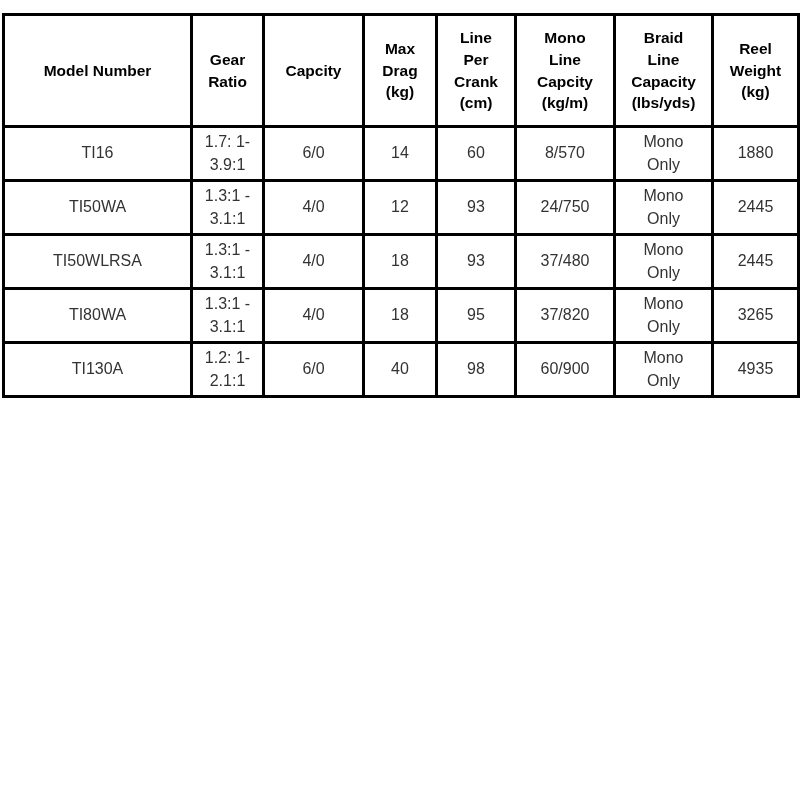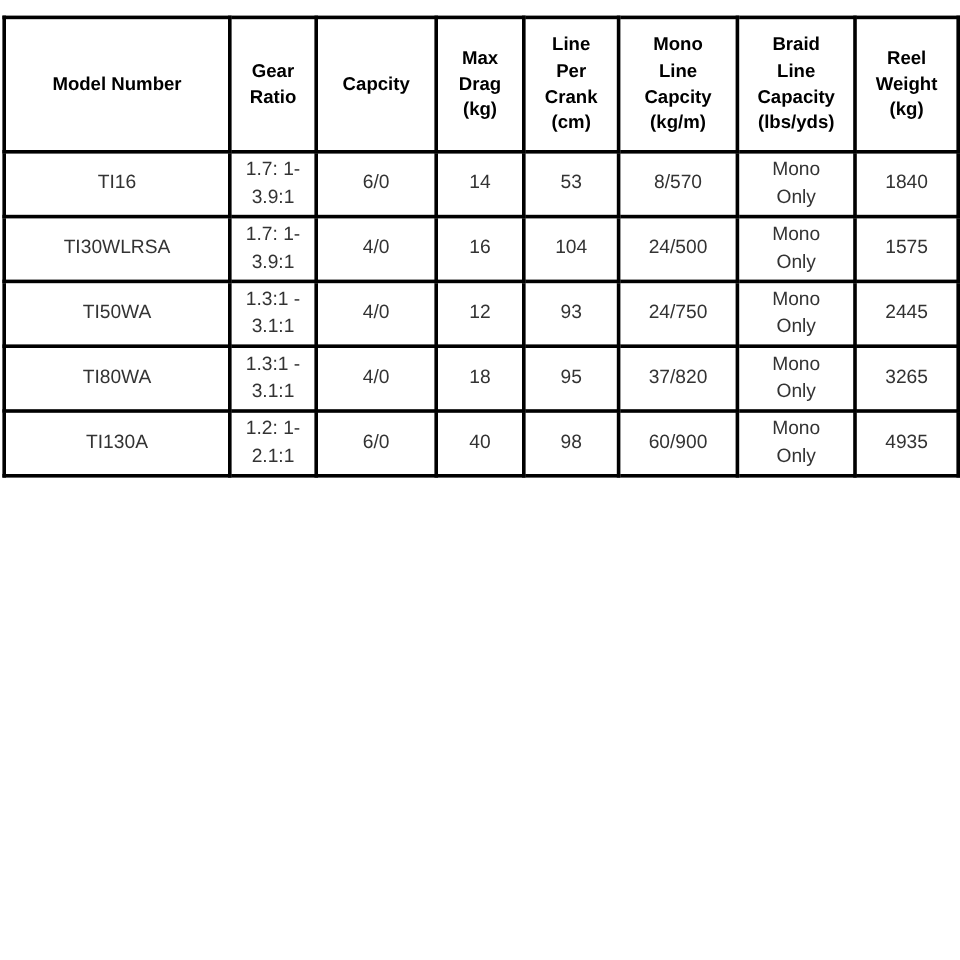"53" td { text: 53 -> 60 }
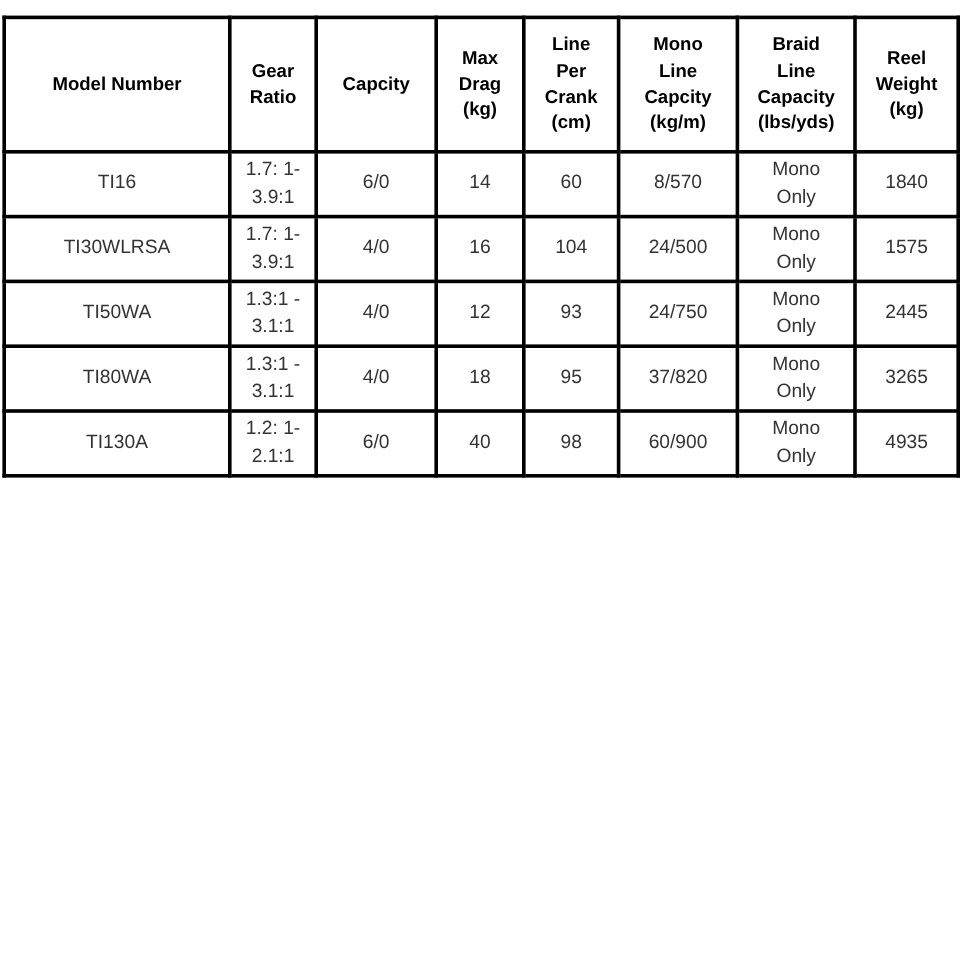"1840" td { text: 1840 -> 1880 }
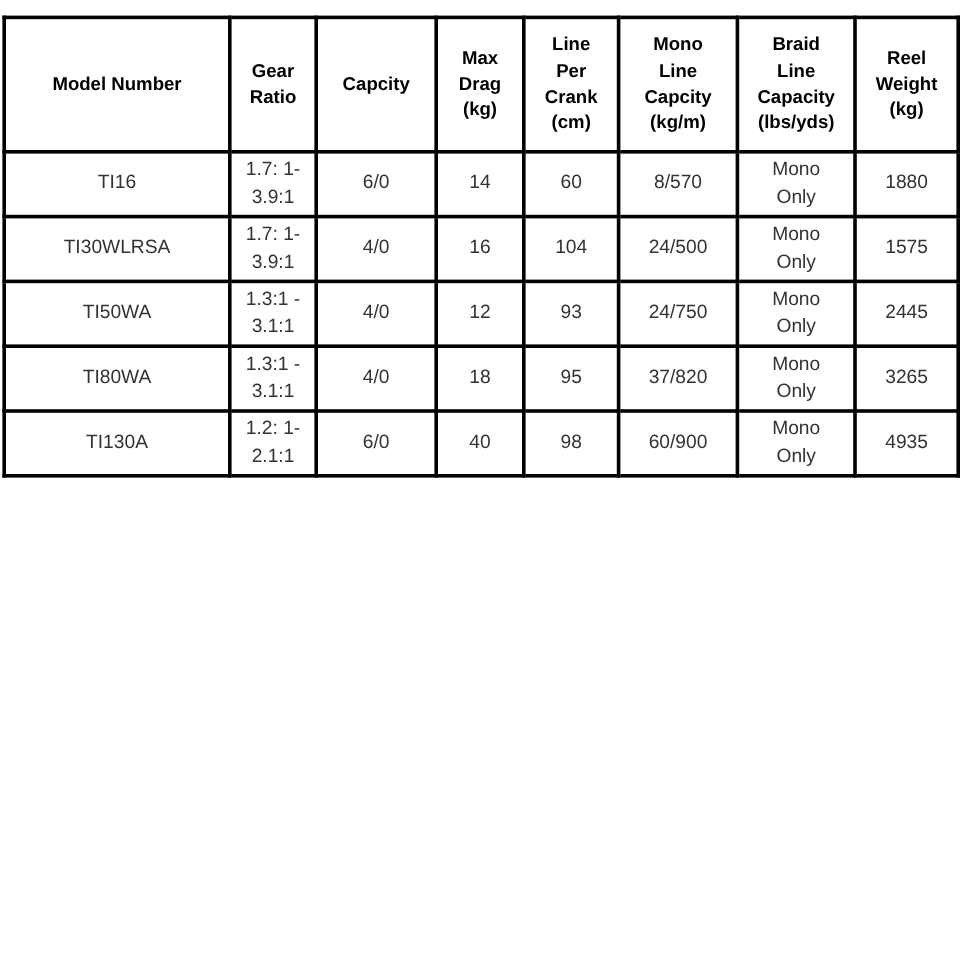"TI30WLRSA" tr { html: <tr> <td>TI30WLRSA</td> <td>1.7: 1- 3.9:1</td> <td>4/0</td> <td>16</td> <td>104</td> <td>24/500</td> <td>Mono Only</td> <td>1575</td> </tr> -> none }
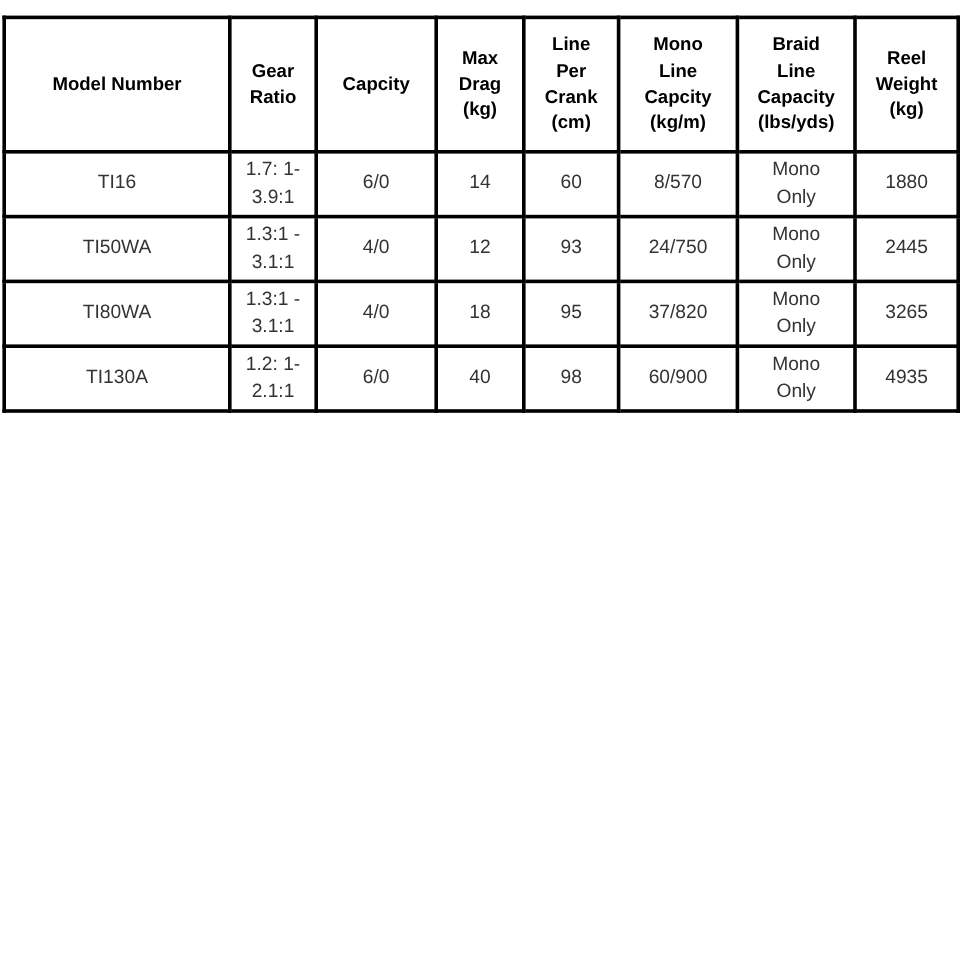"TI50WLRSA" tr { html: none -> <tr> <td>TI50WLRSA</td> <td>1.3:1 - 3.1:1</td> <td>4/0</td> <td>18</td> <td>93</td> <td>37/480</td> <td>Mono Only</td> <td>2445</td> </tr> }
